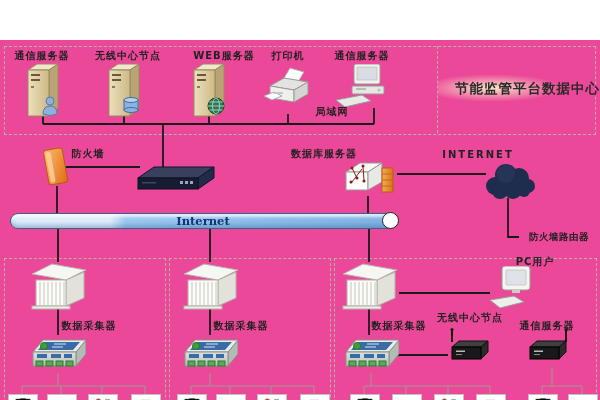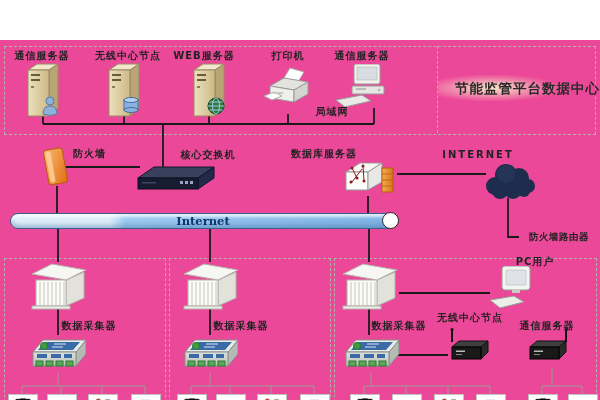"WEB服务器" div.lbl { left: 168px -> 188px }
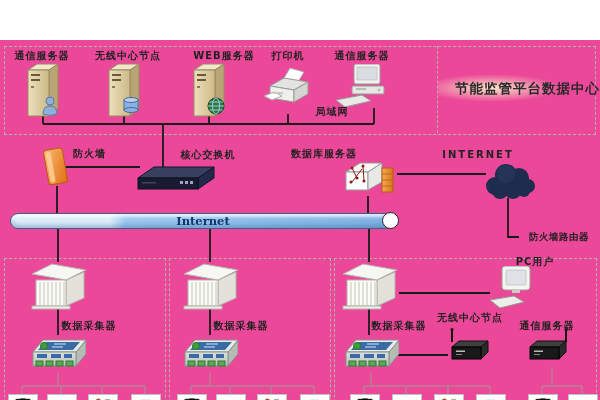"防火墙" div.lbl { left: 54px -> 62px; text-align: right -> center }
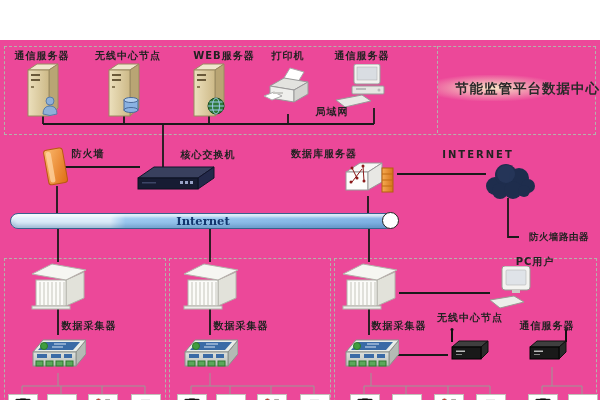"核心交换机" div.lbl { html: <div>核心交换机</div> -> none }
